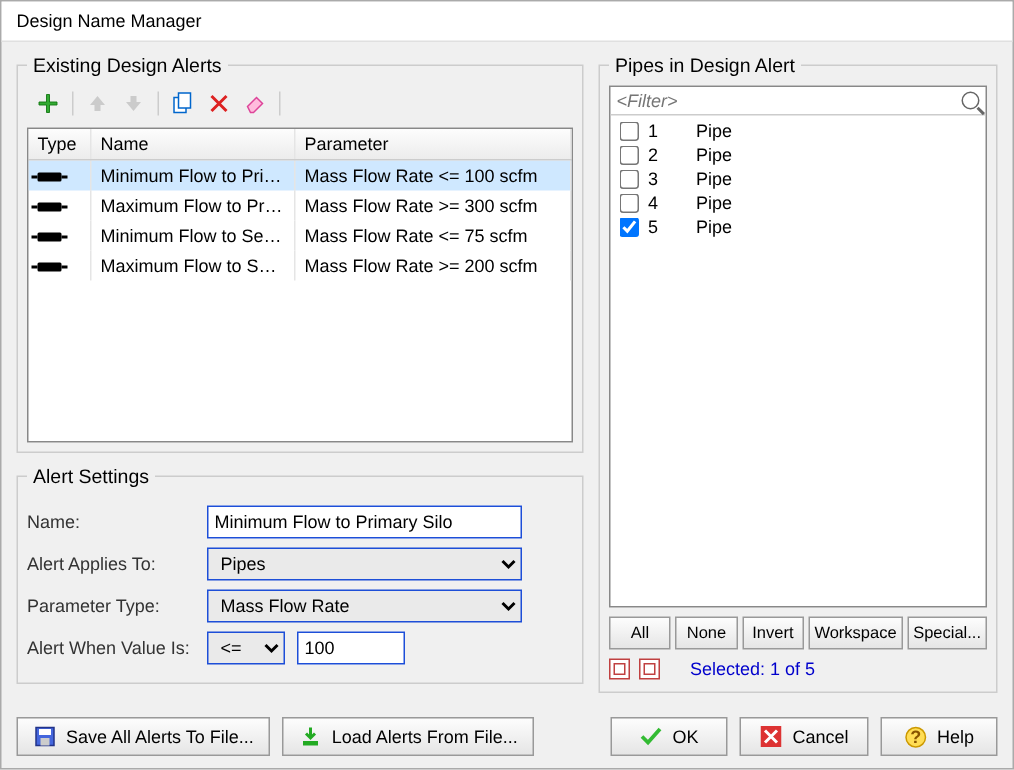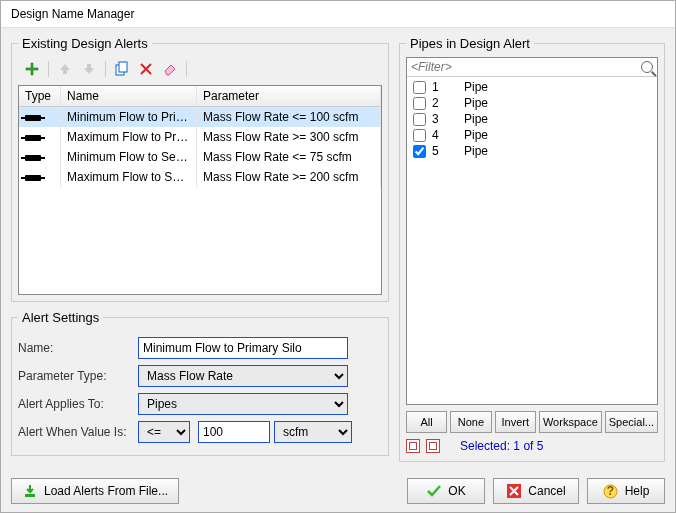"Parameter Type:" div.settings-row { order: before "Alert Applies To:" -> after "Alert Applies To:" }
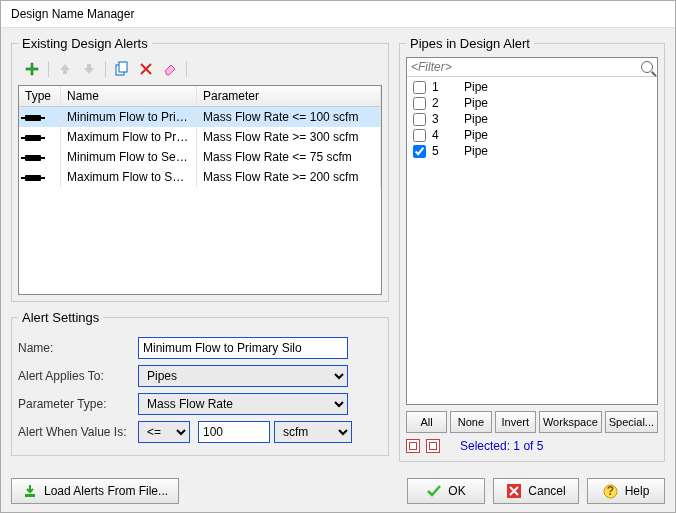"scfm" select.combo { html: <select><option>scfm</option></select> -> none }
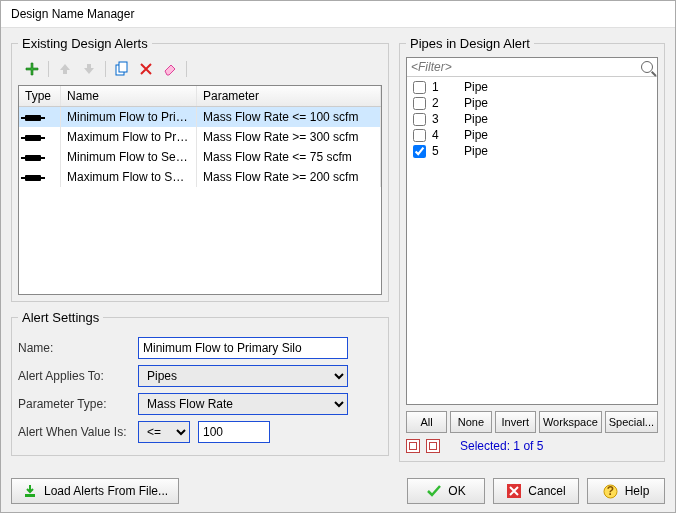"Save All Alerts To File..." button.btn { html: none -> <button> <span> <svg> <rect></rect> <rect></rect> <rect></rect> </svg> </span> <span>Save All Alerts To File...</span> </button> }
